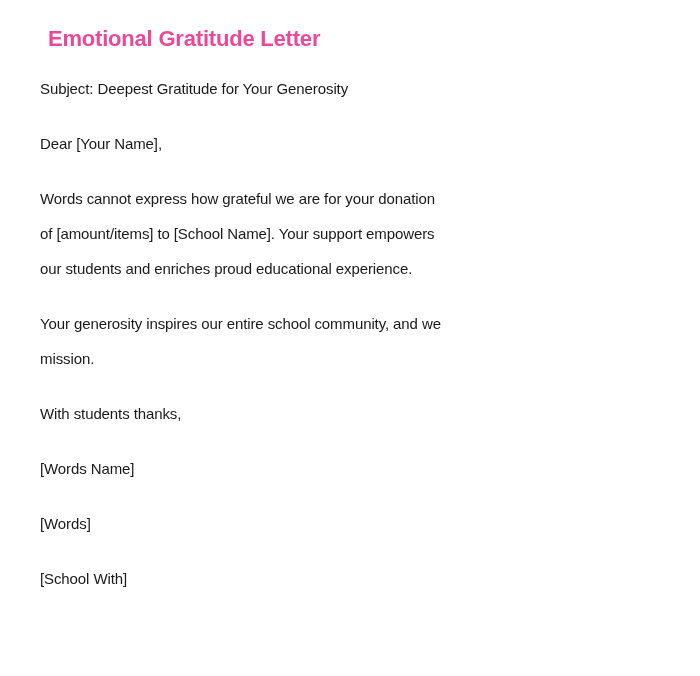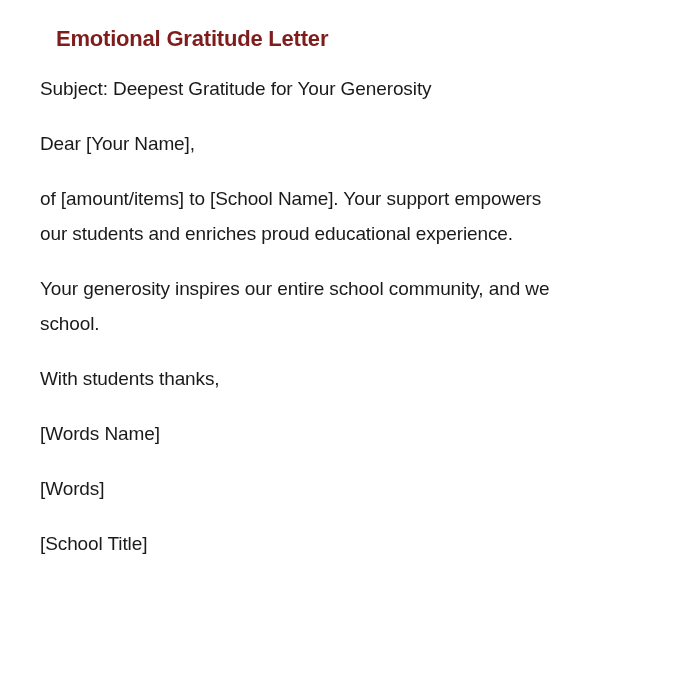"Emotional Gratitude Letter" h1.doc-title { color: #7f1d1d -> #ec4899; margin: 0 0 18px 16px -> 0 0 18px 8px }
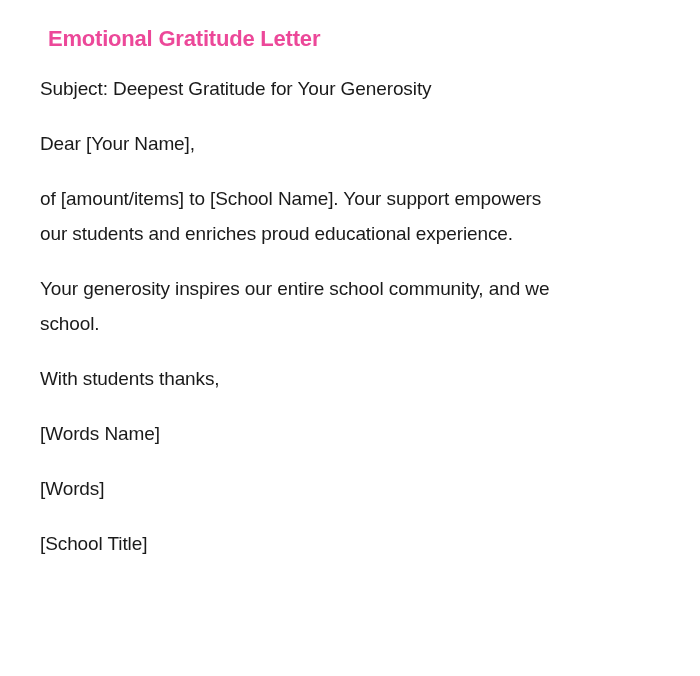"Subject: Deepest Gratitude for Your" p.para { font-size: 19px -> 15px }
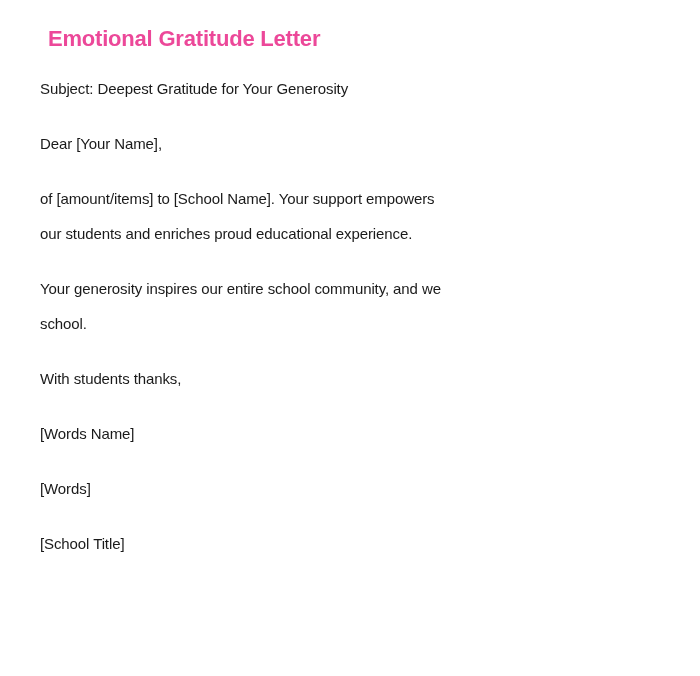"Words cannot express how grateful" span.line { html: none -> <span>Words cannot express how grateful we are for your donation</span> }
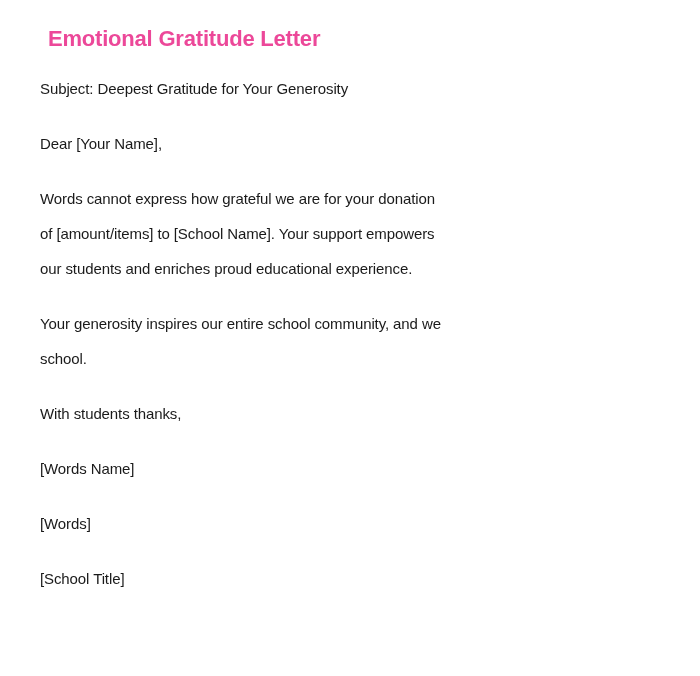"school." span.line { text: school -> mission }
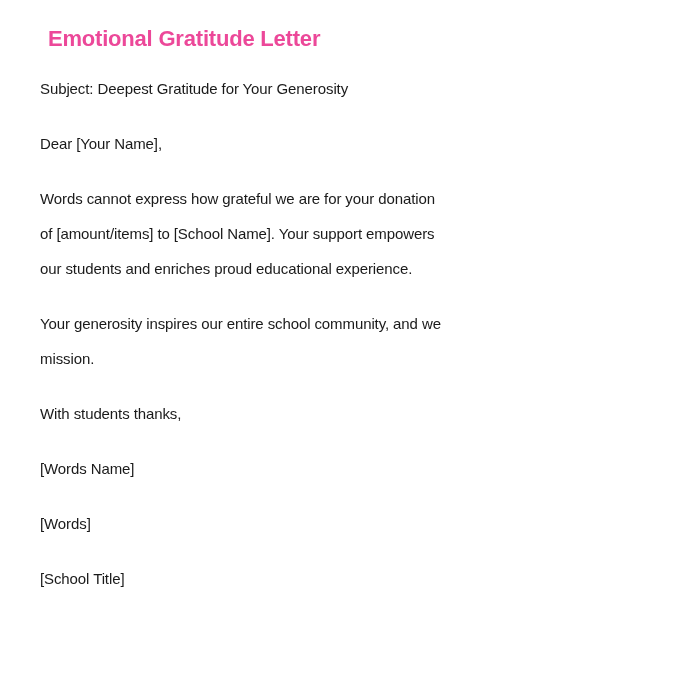"[School Title]" span.line { text: Title -> With }
